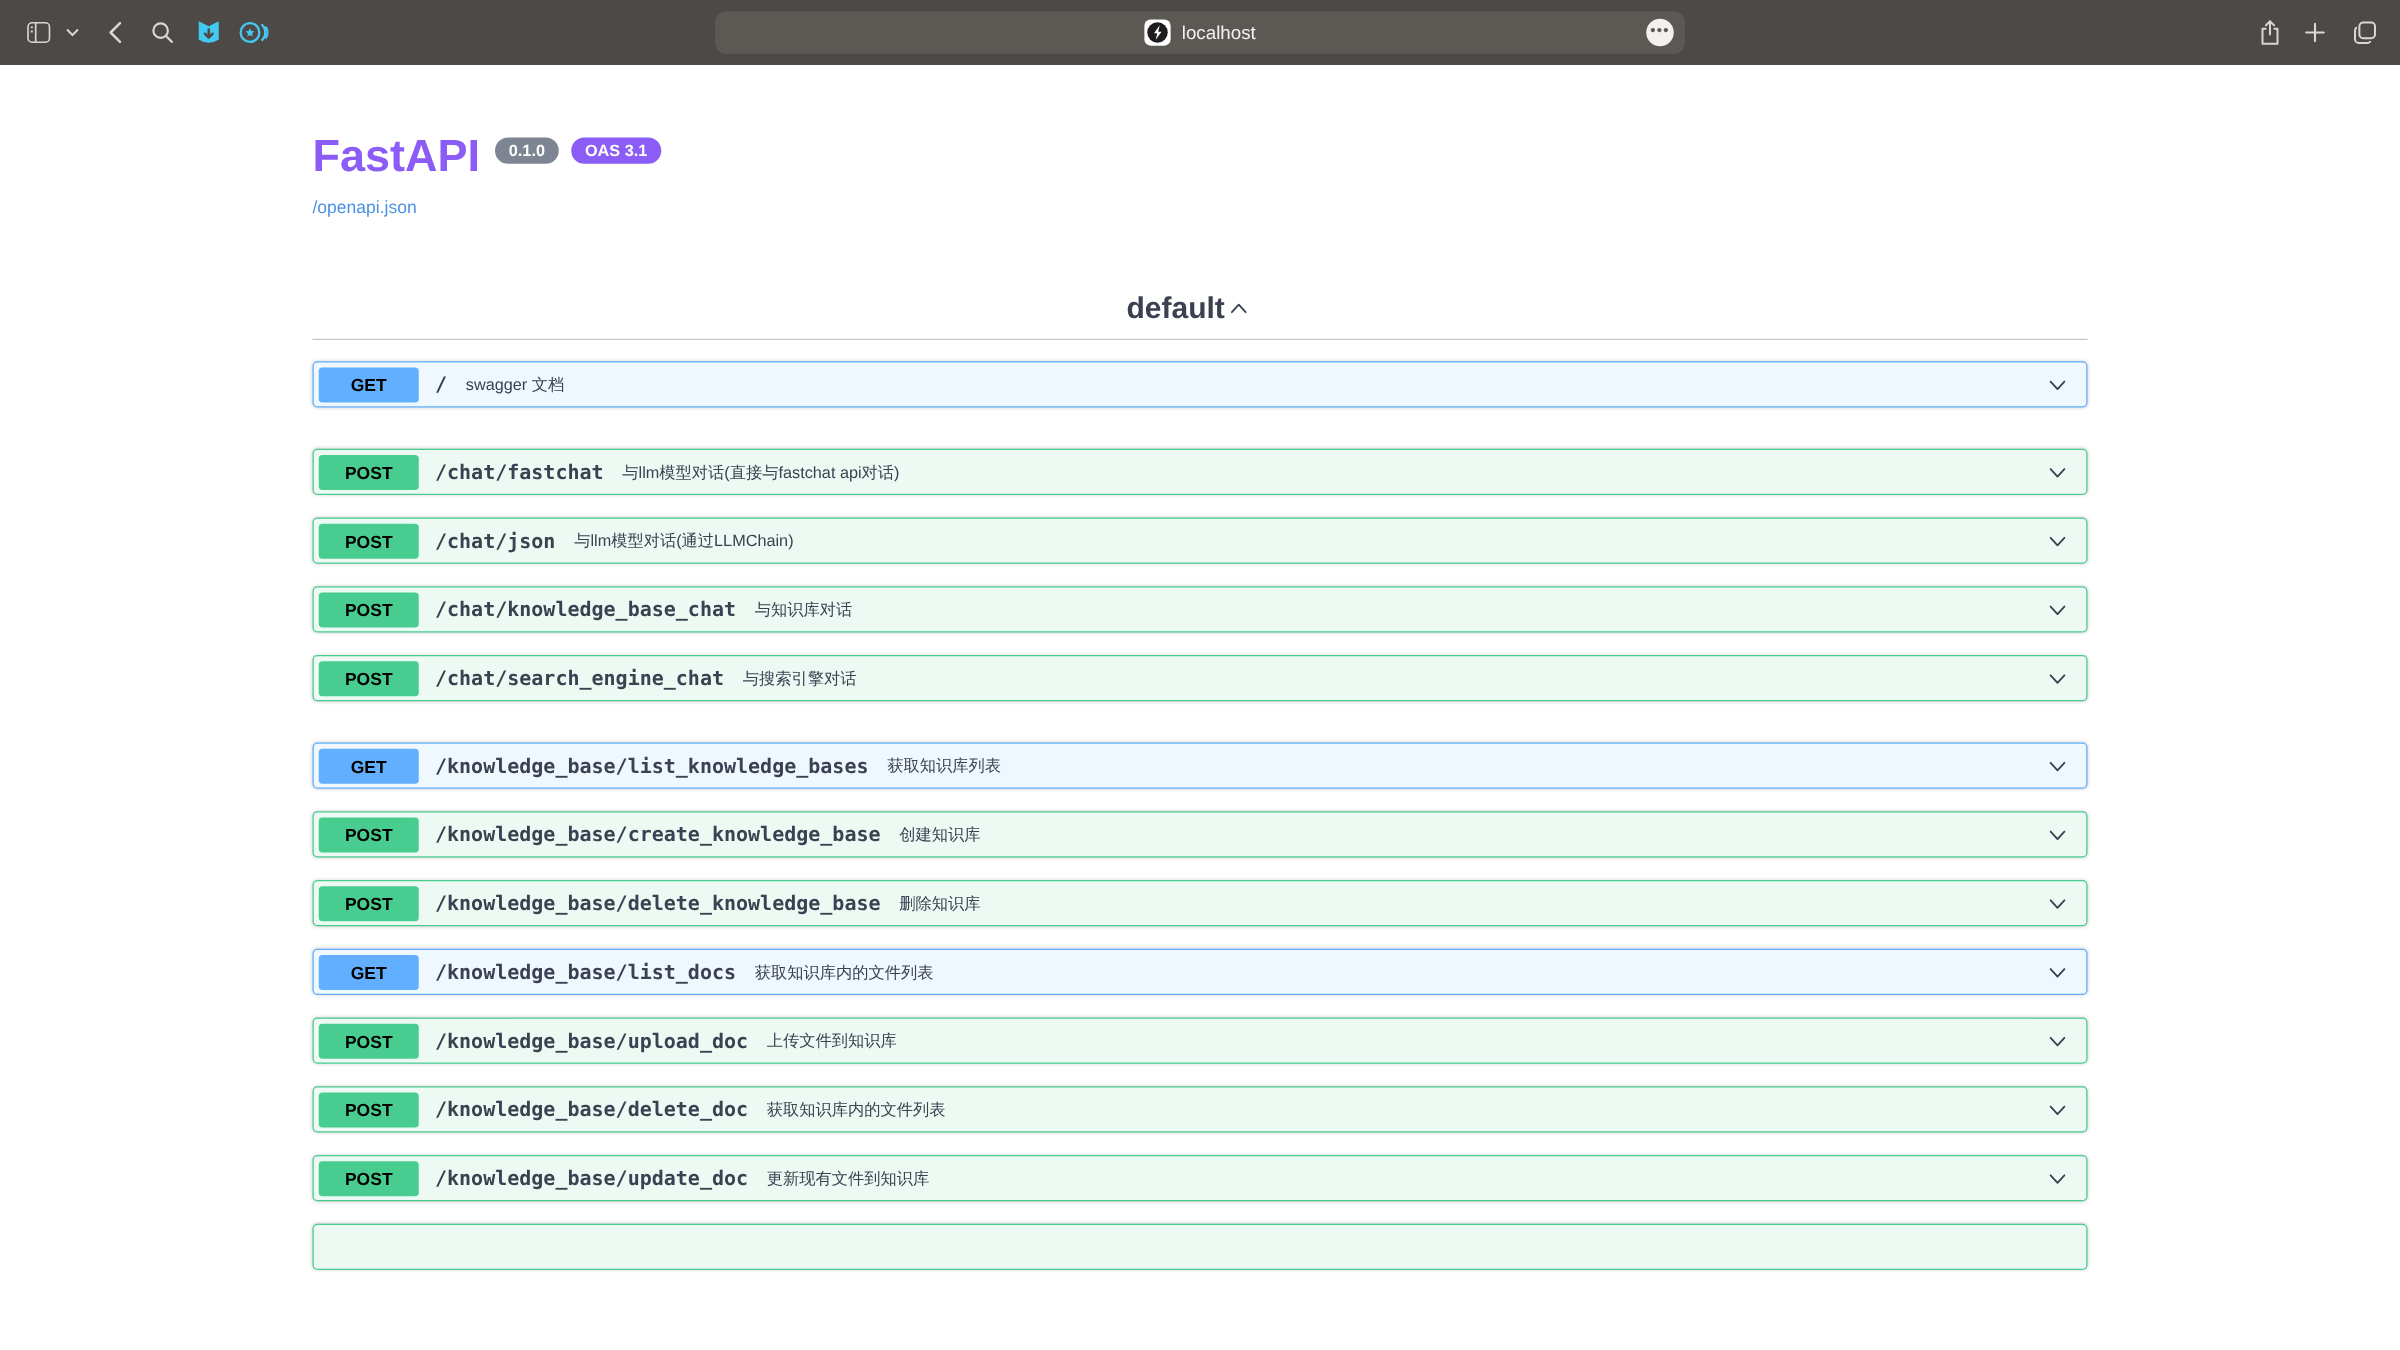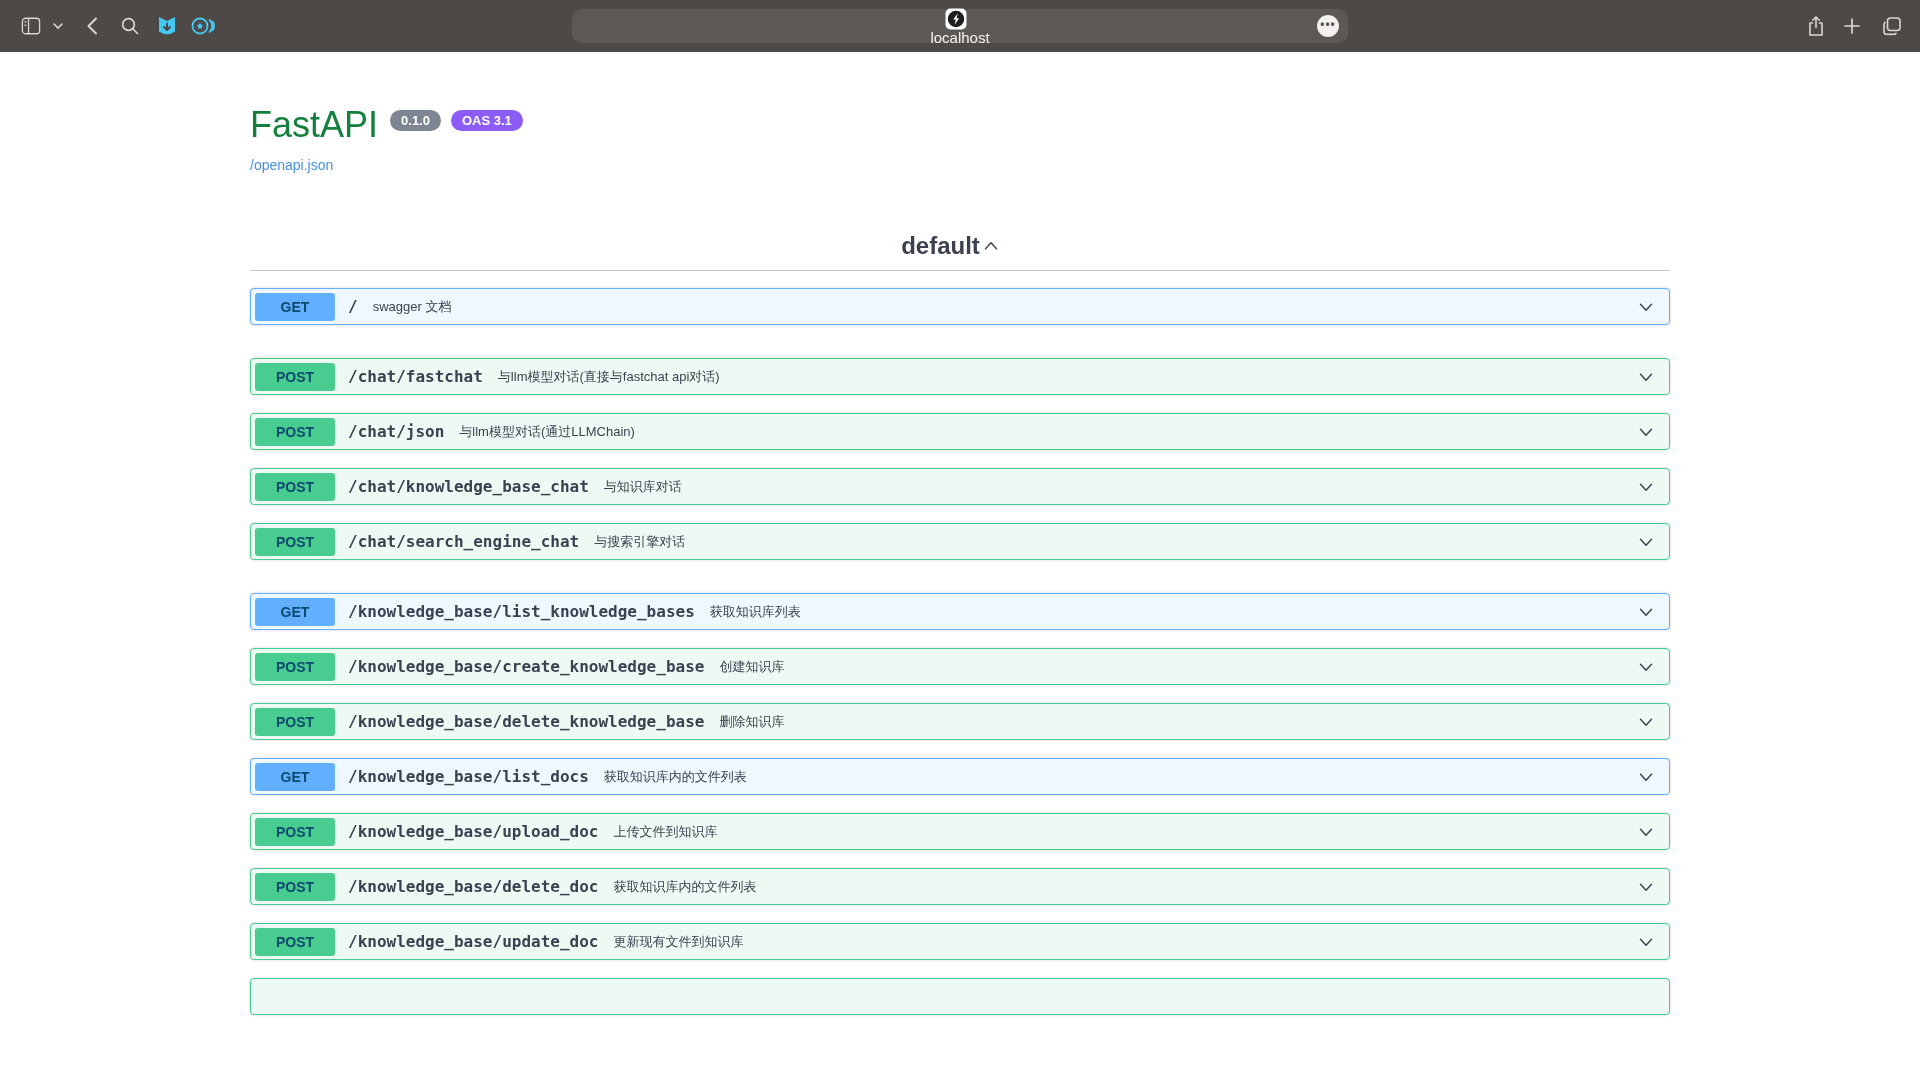"localhost" .addressbar { flex-direction: column -> none }
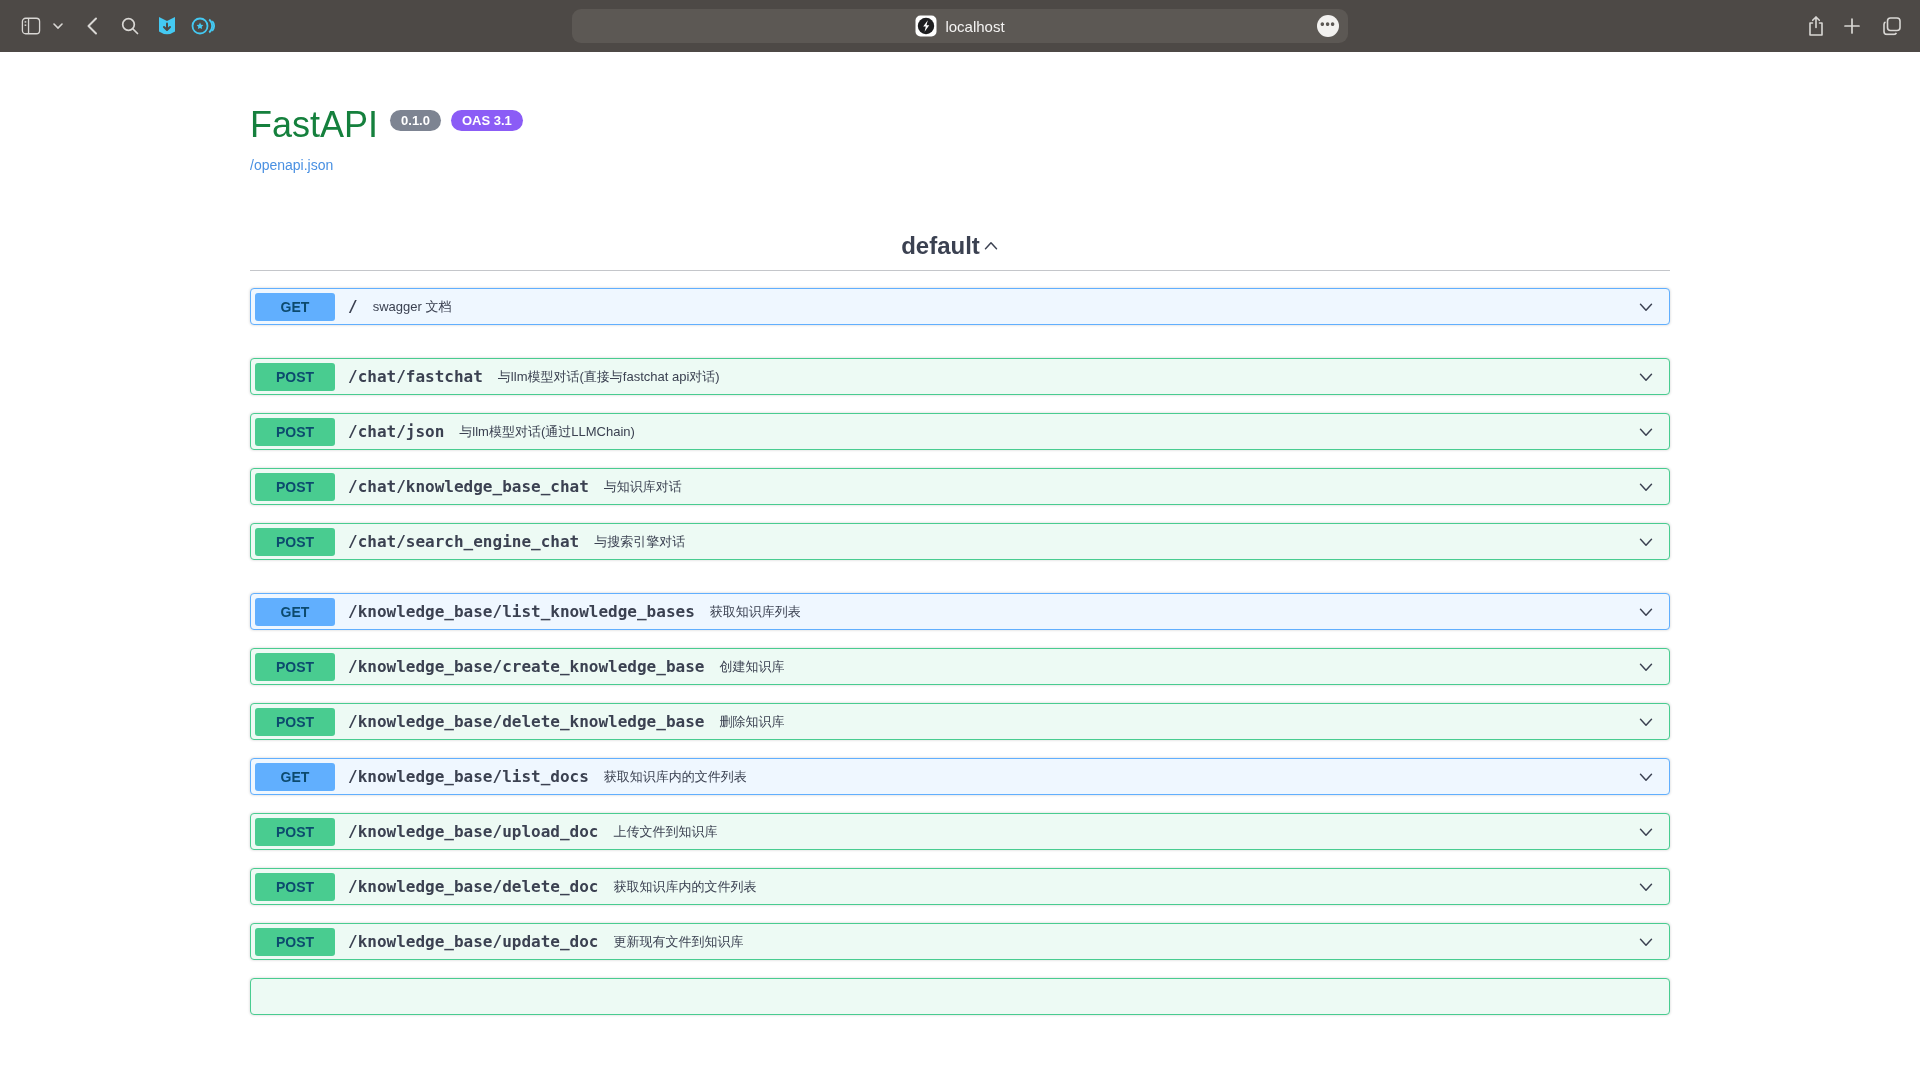"FastAPI" .info-title .t { color: #15803d -> #8b5cf6; font-weight: normal -> bold }
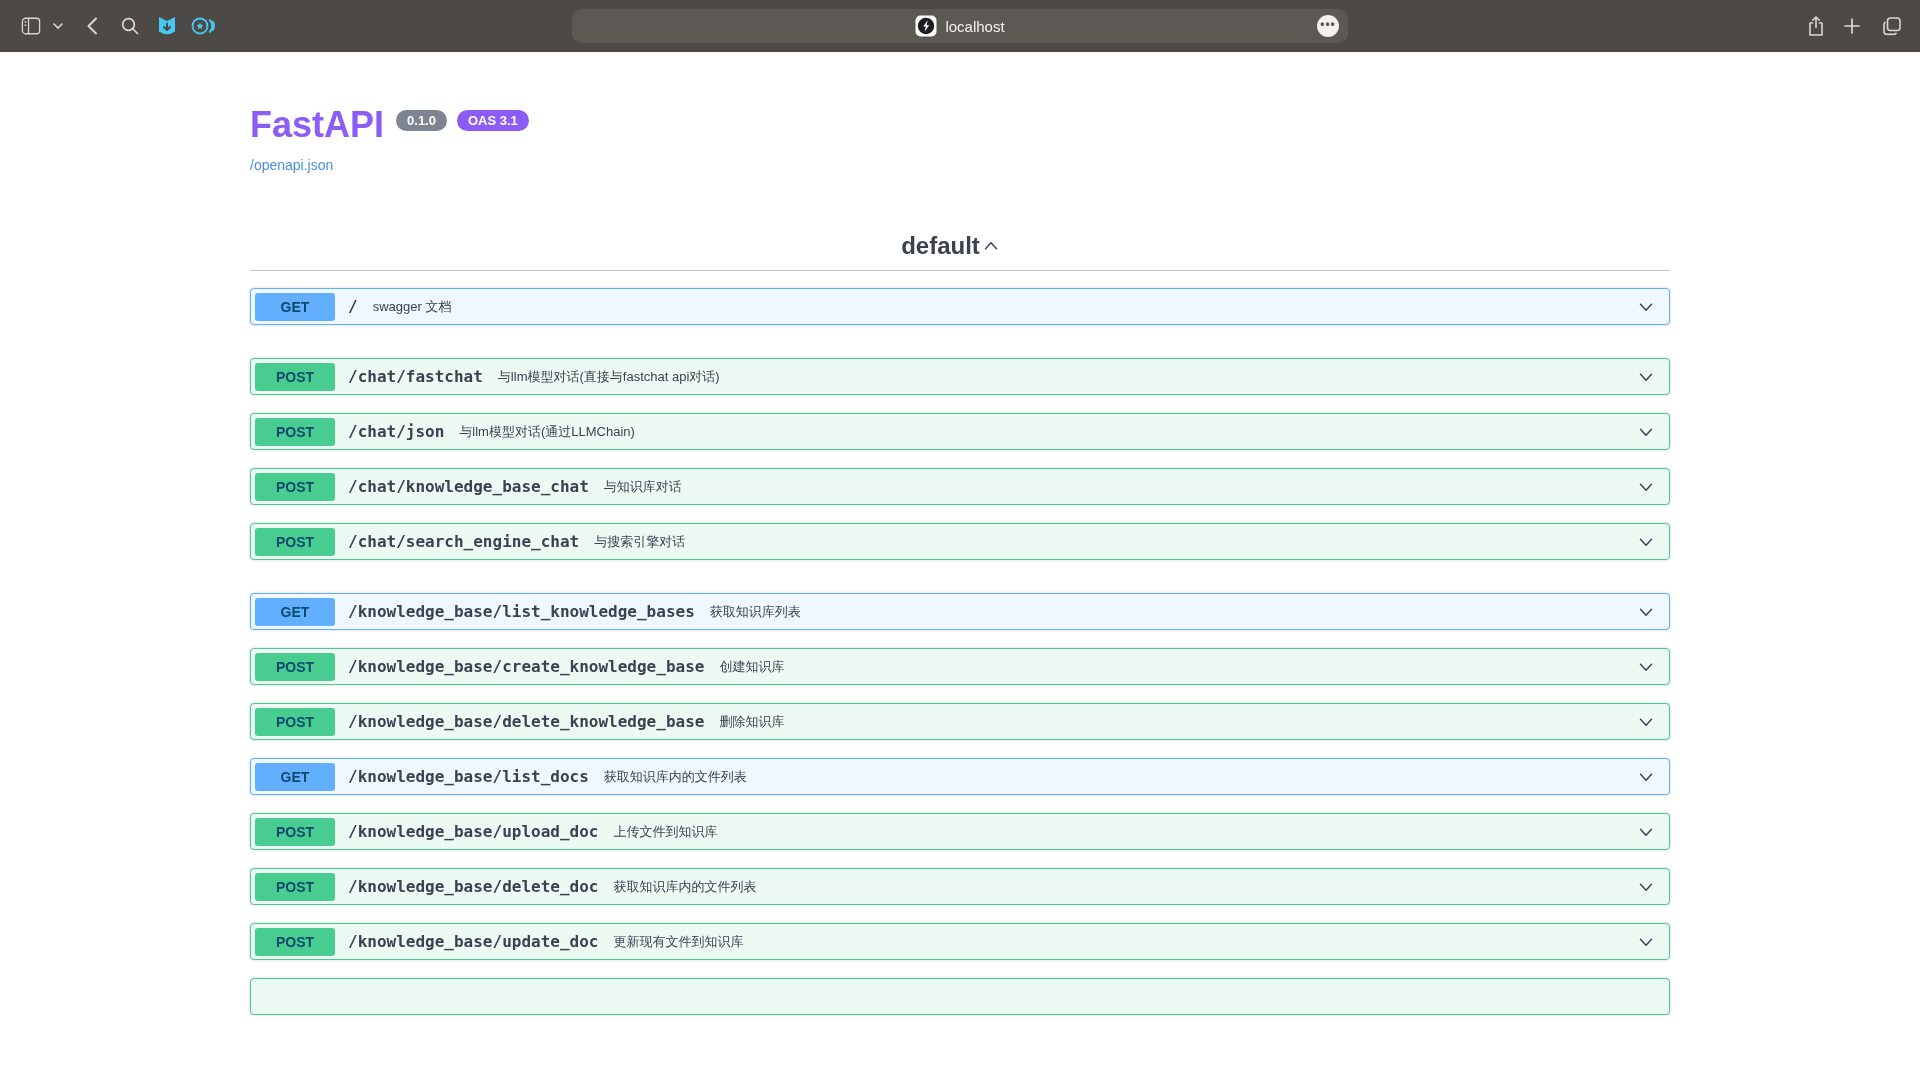"GET" .method { color: #0c4a6e -> #000000 }
